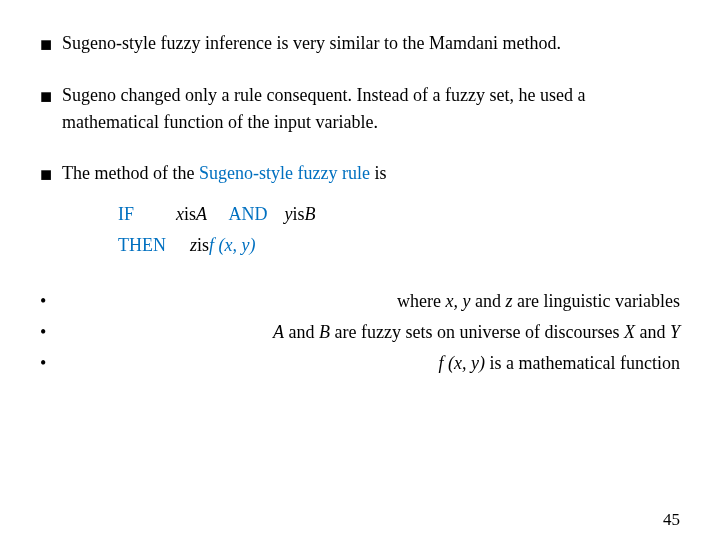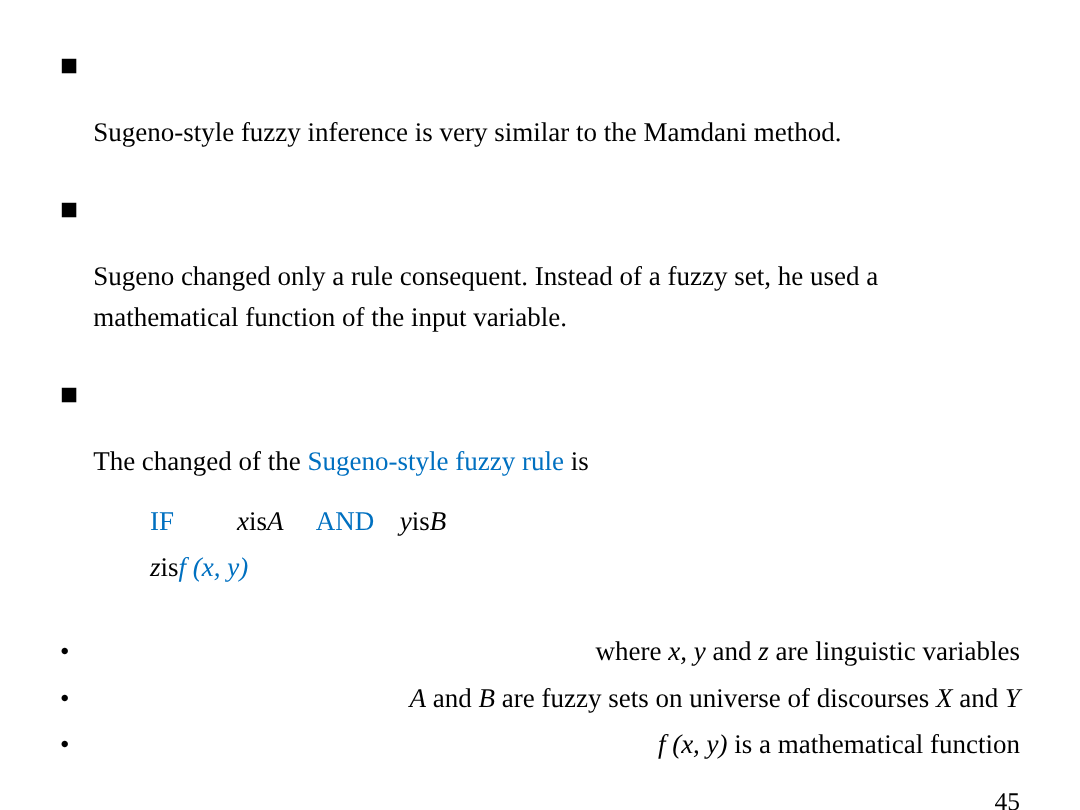"Sugeno-style fuzzy inference is very" .bullet-text { margin-top: 45px -> none }
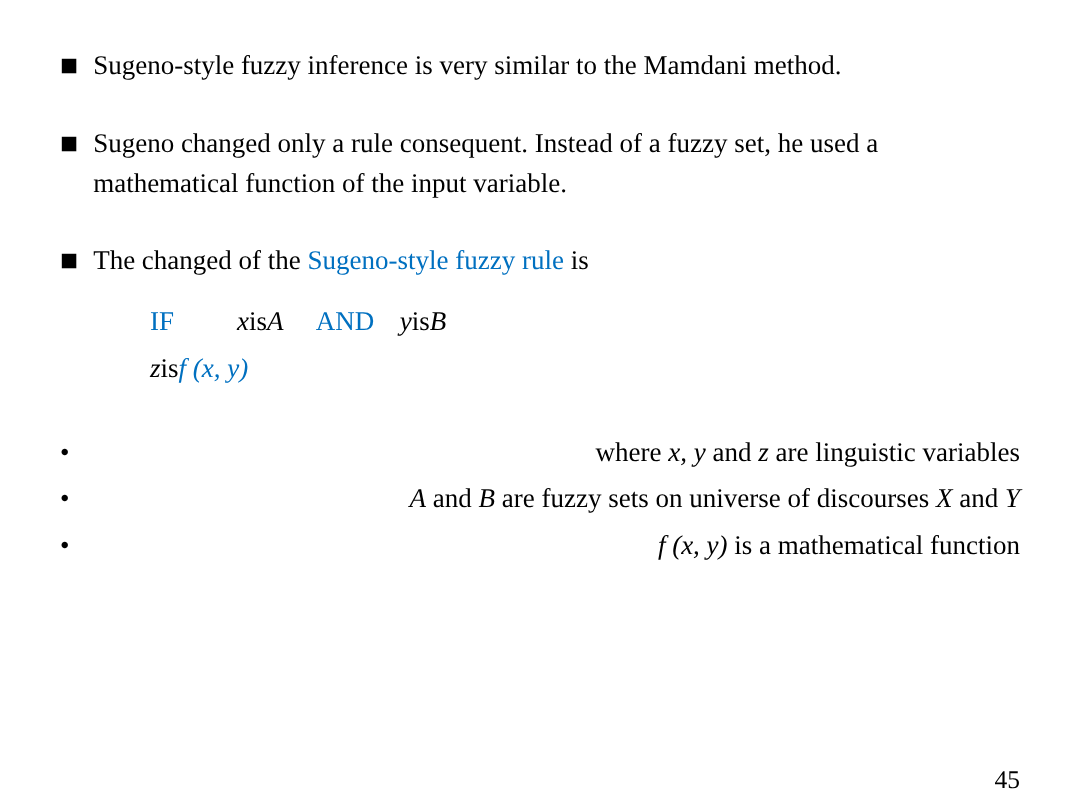"The changed of the" span { text: changed -> method }
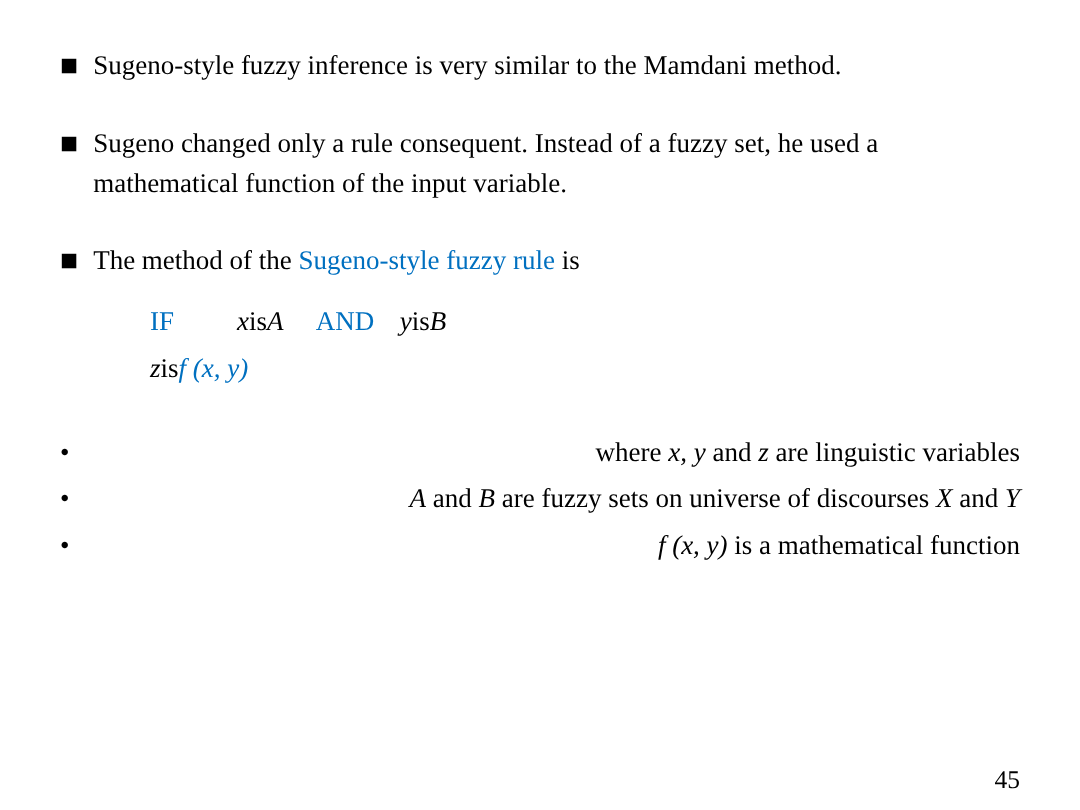"IF" .rule-block { margin: 12px 0 12px 60px -> 12px 0 12px 78px }
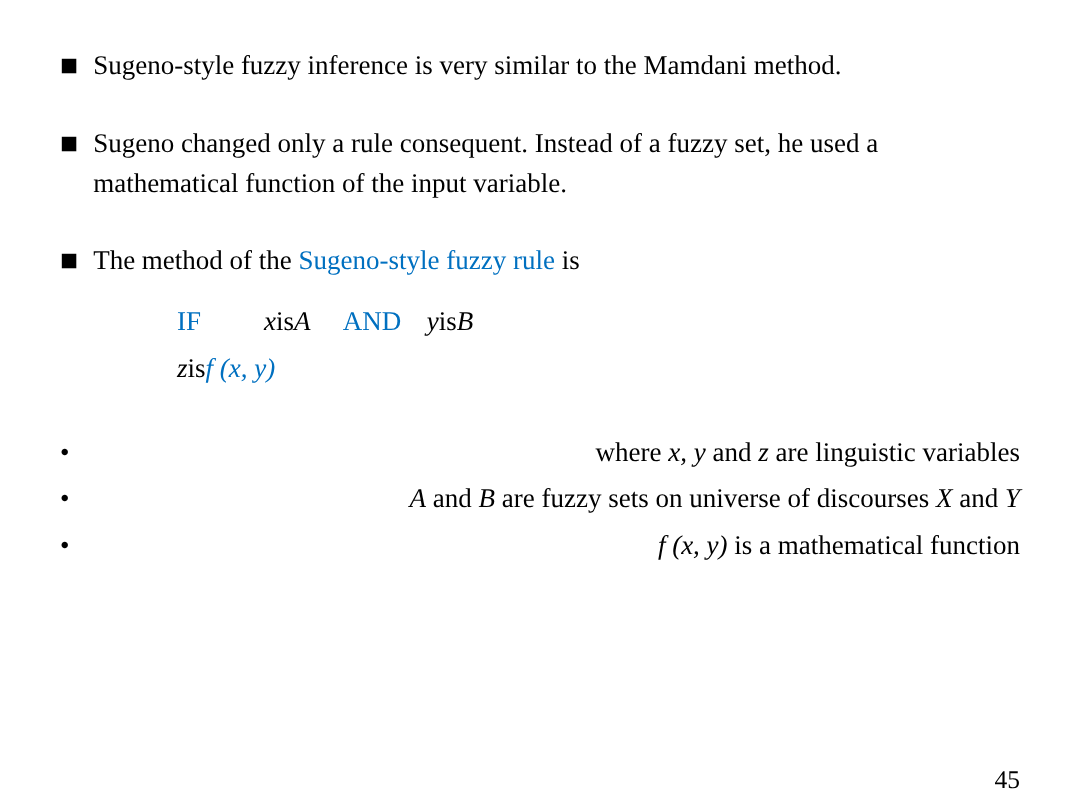"THEN" span.rule-keyword { html: none -> <span>THEN</span> }
